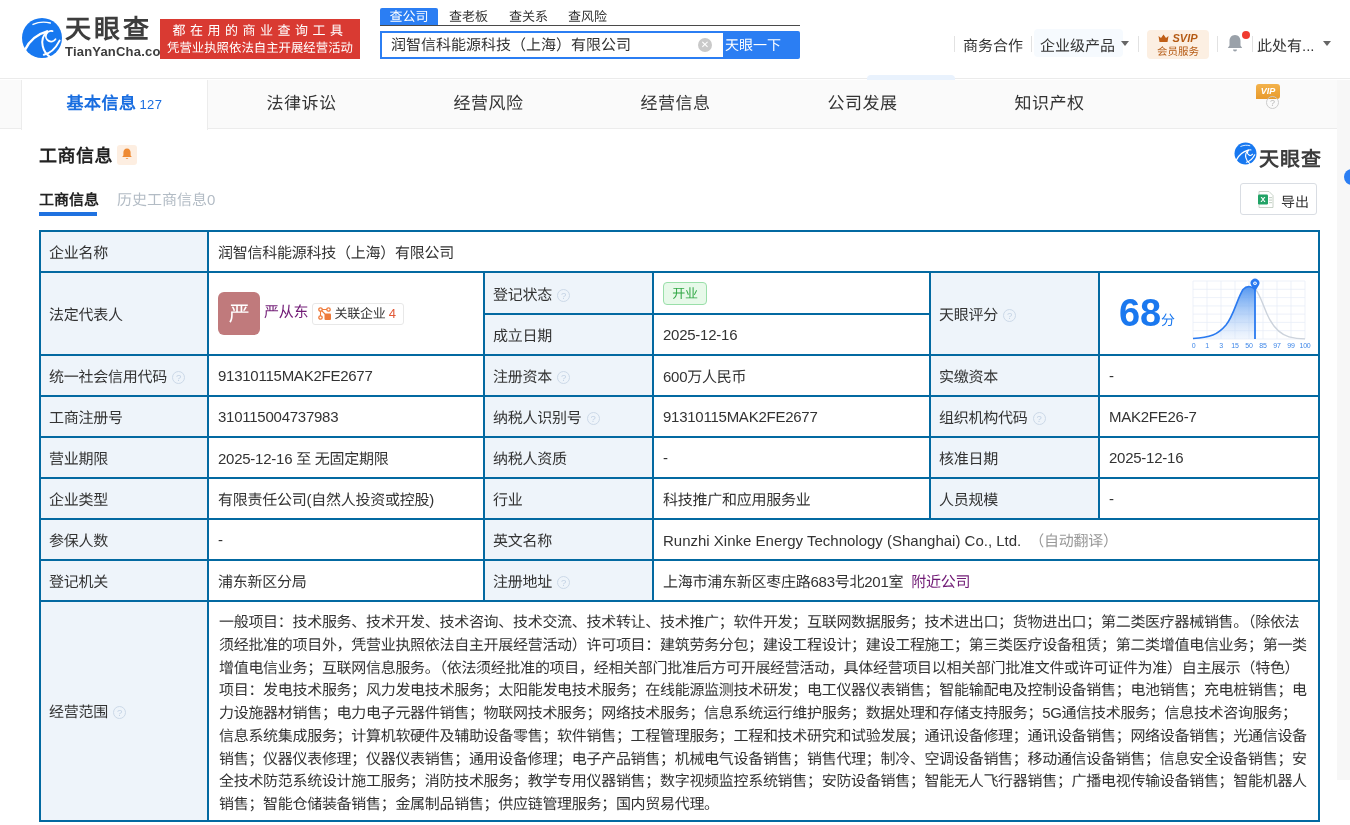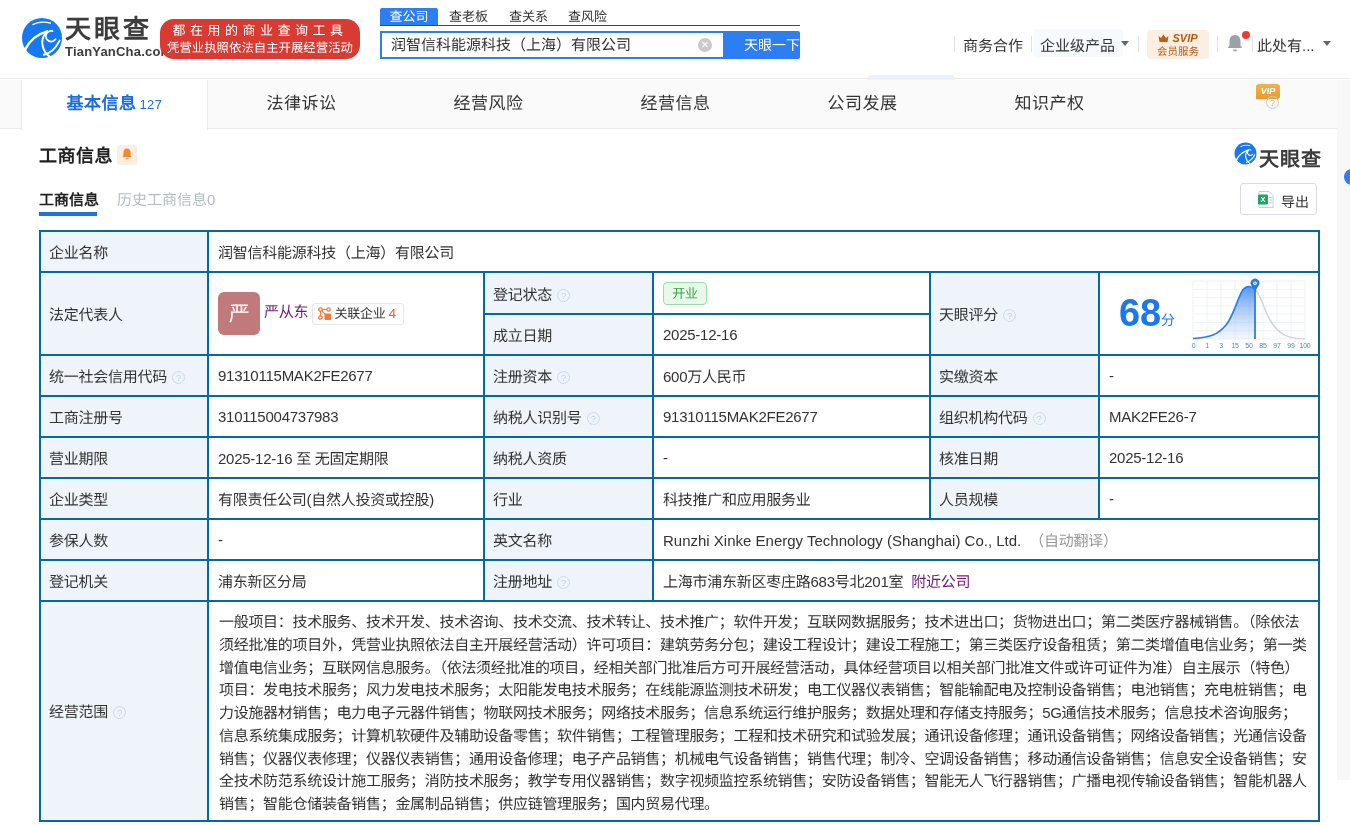"都在用的商业查询工具" #redbox { border-radius: 14px -> 0 }
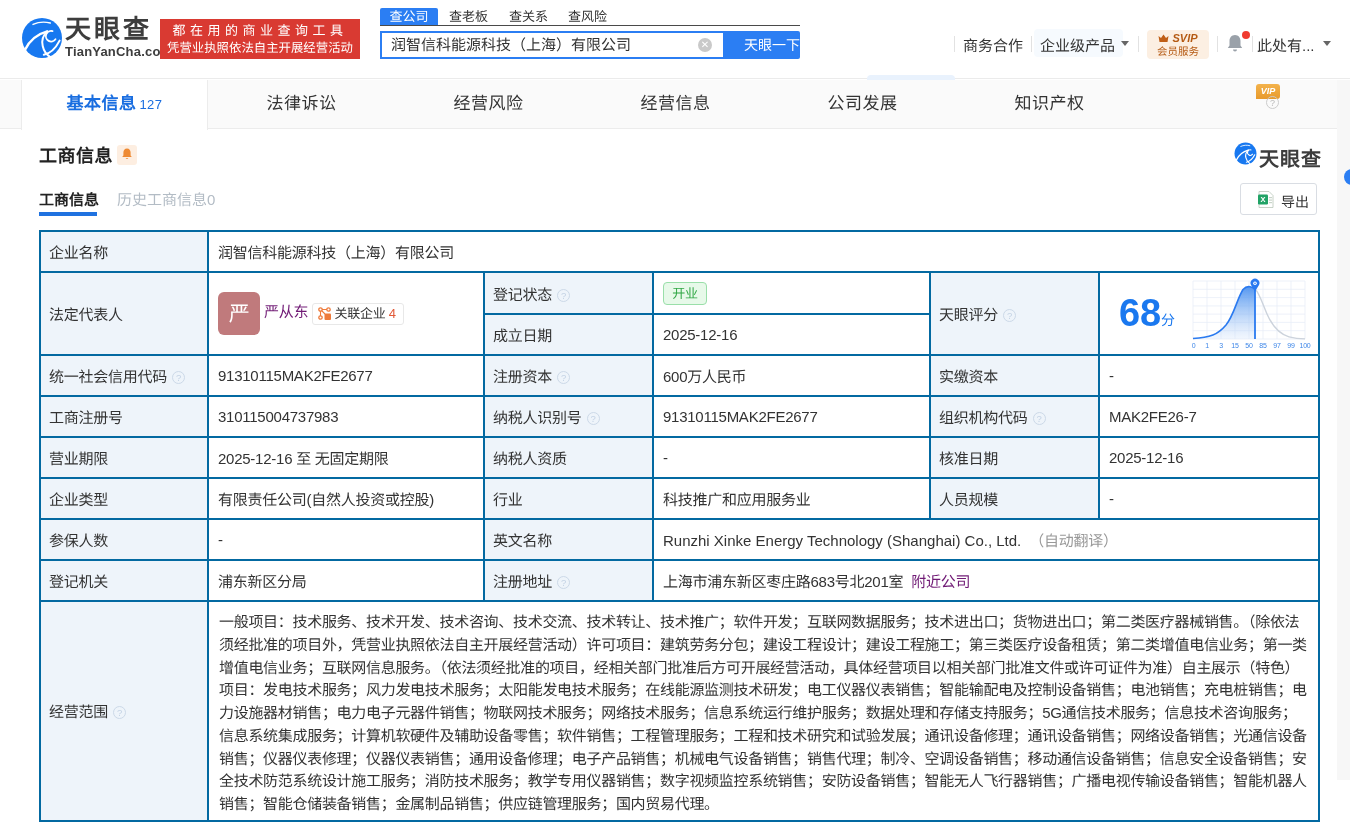"天眼一下" #sbtn { text-align: right -> left }
